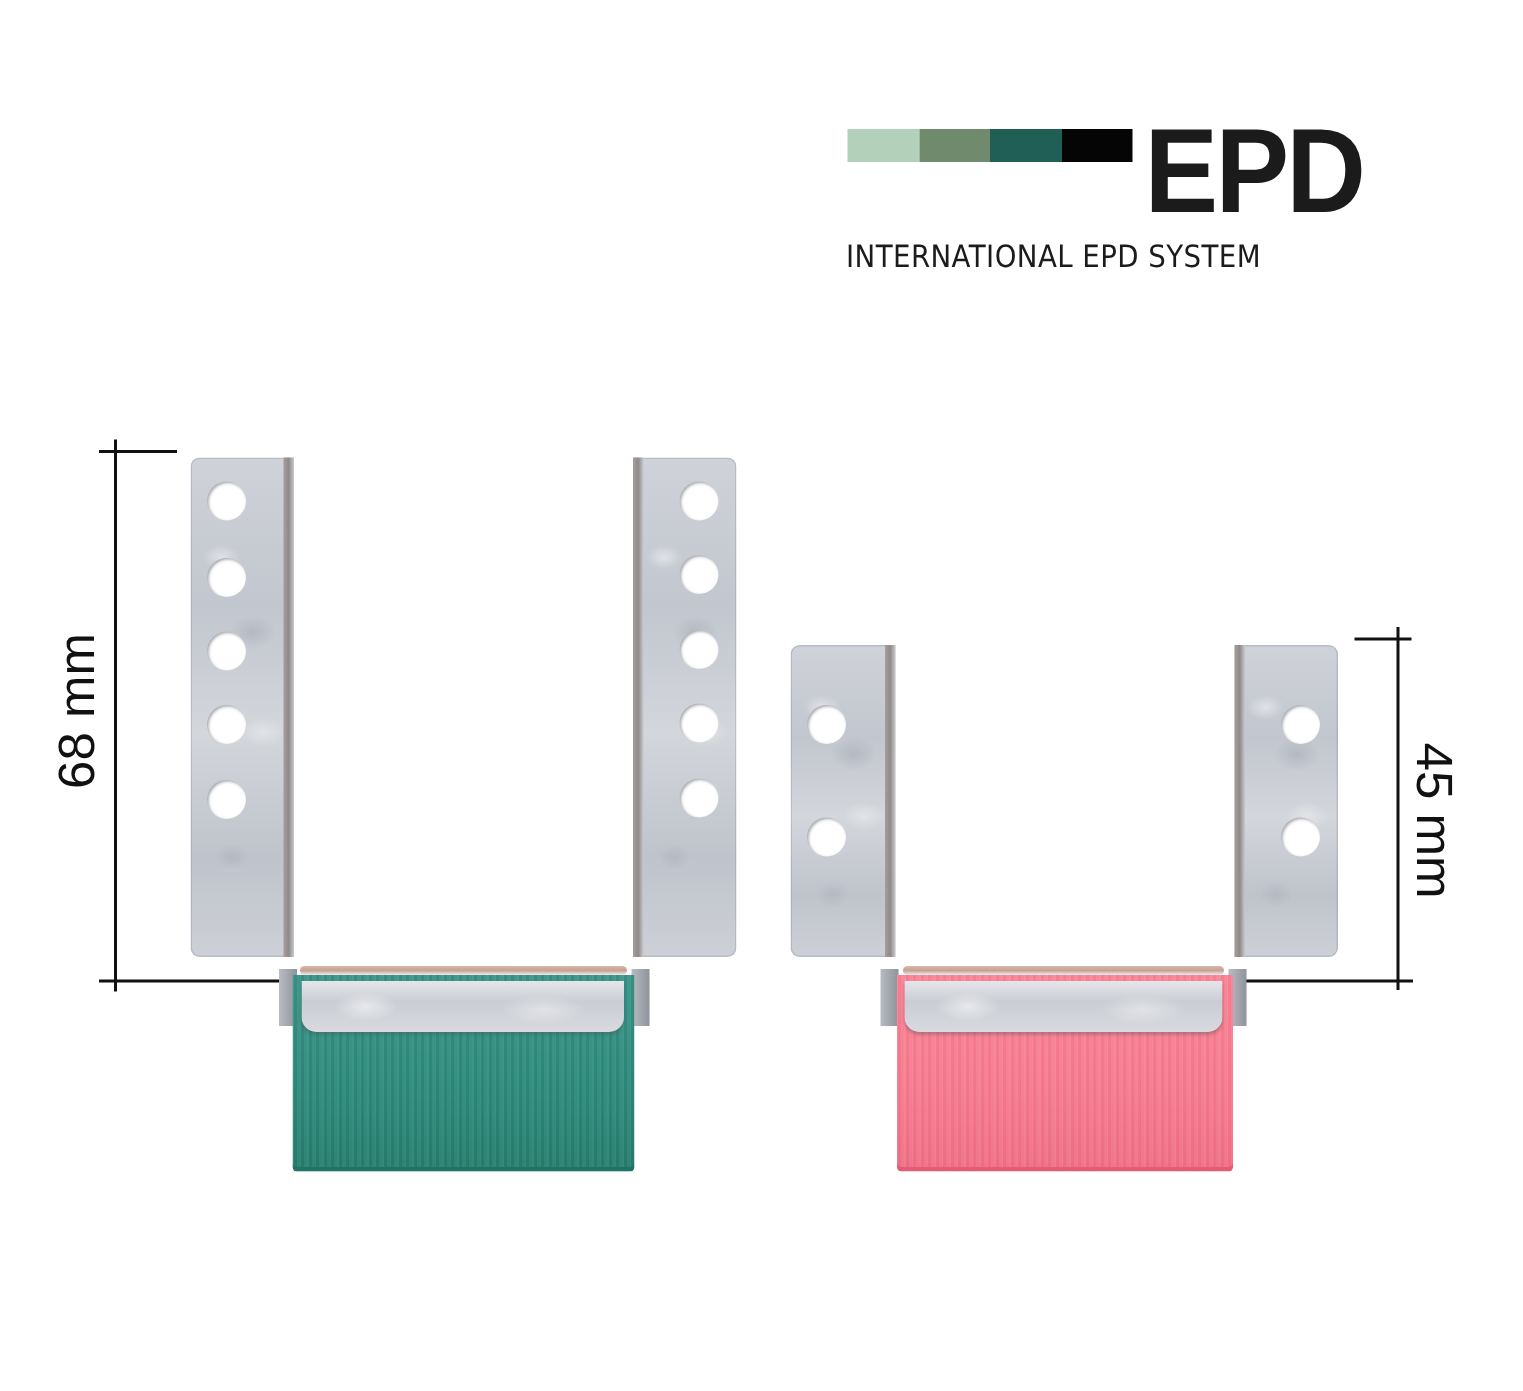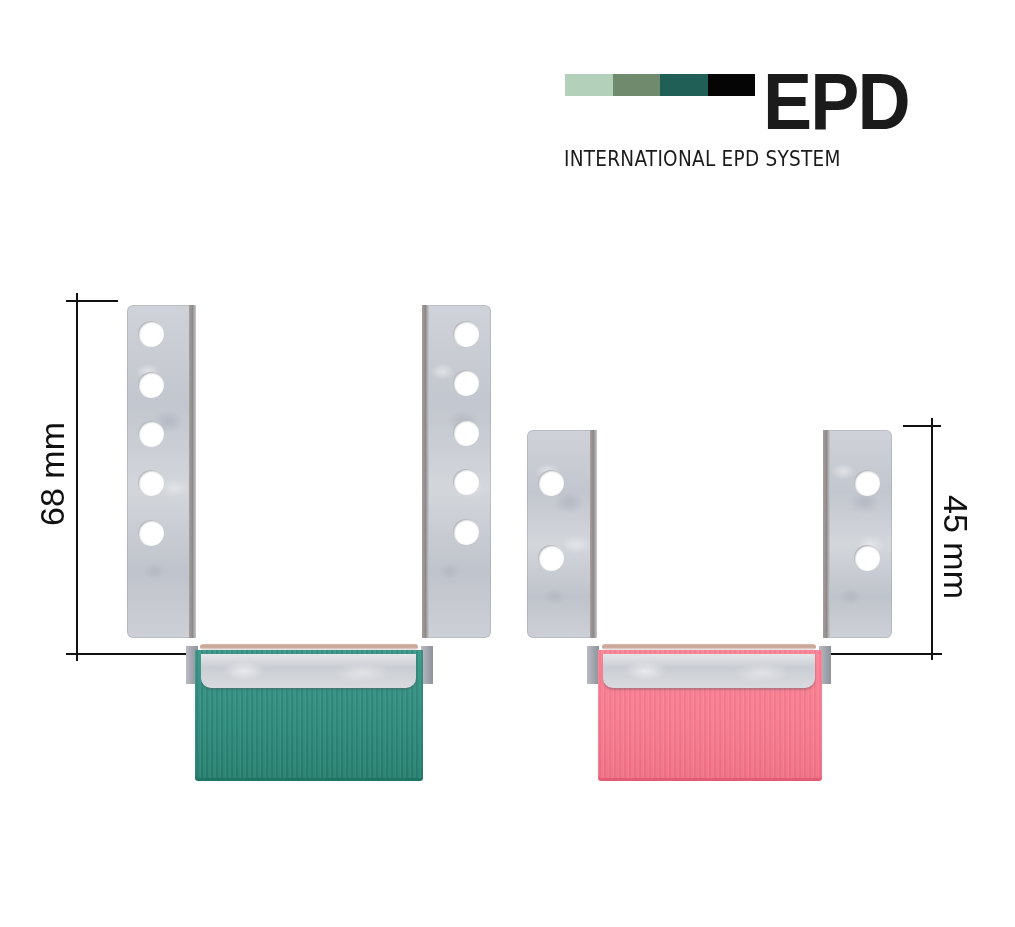"EPD" .logo { top: 72px -> 84px }
